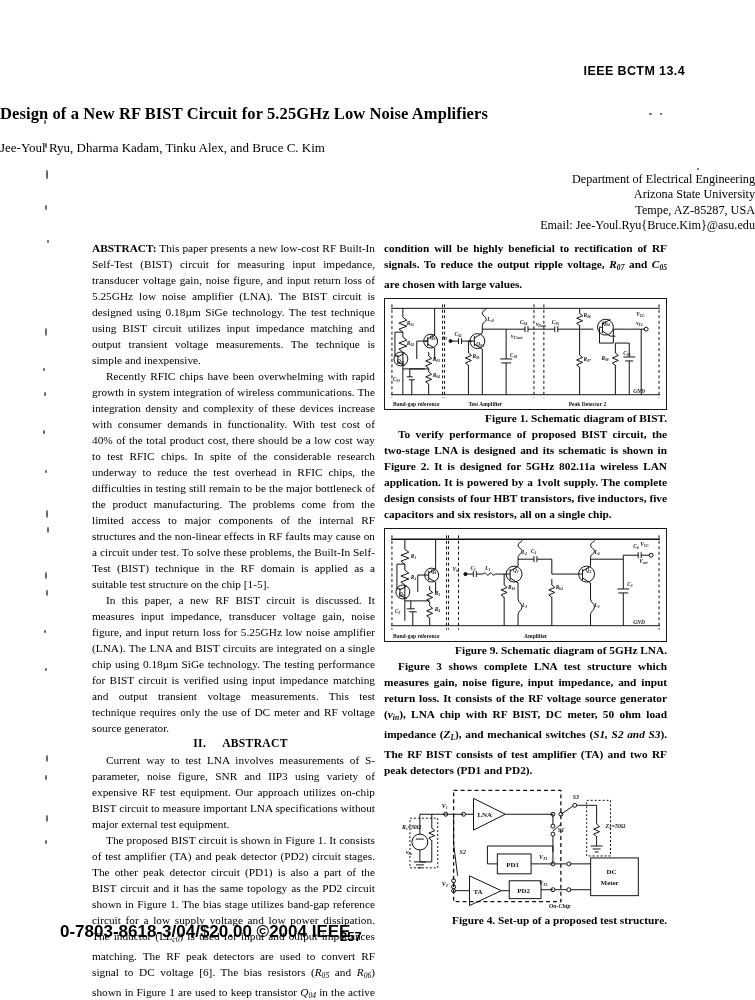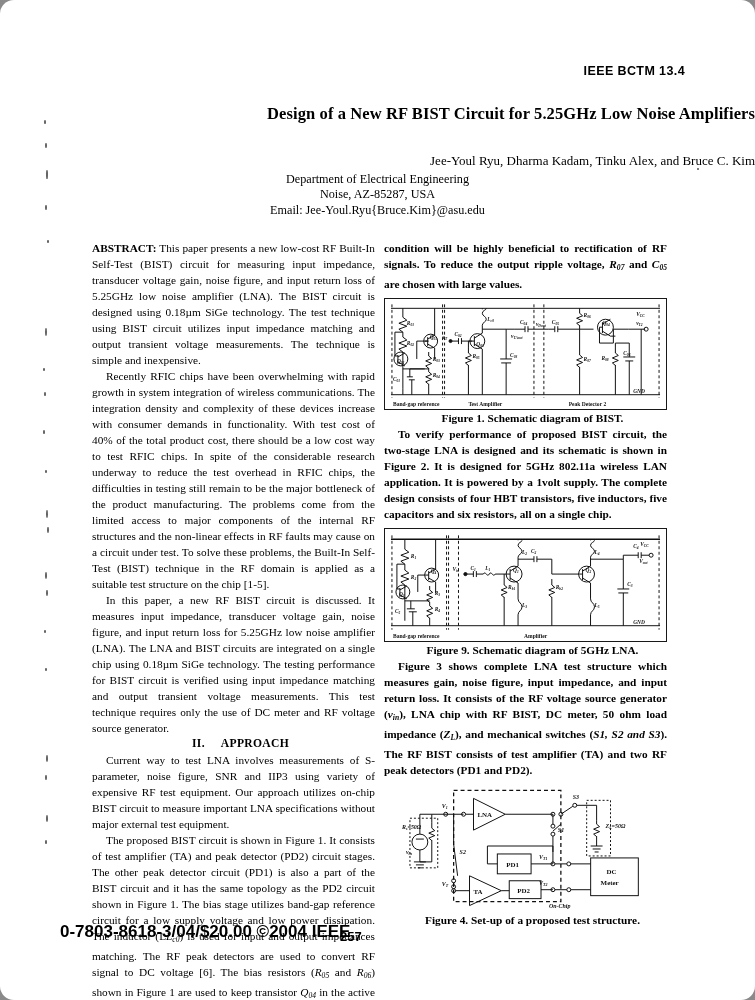"IEEE BCTM 13.4" .page { border-radius: 14px -> none }
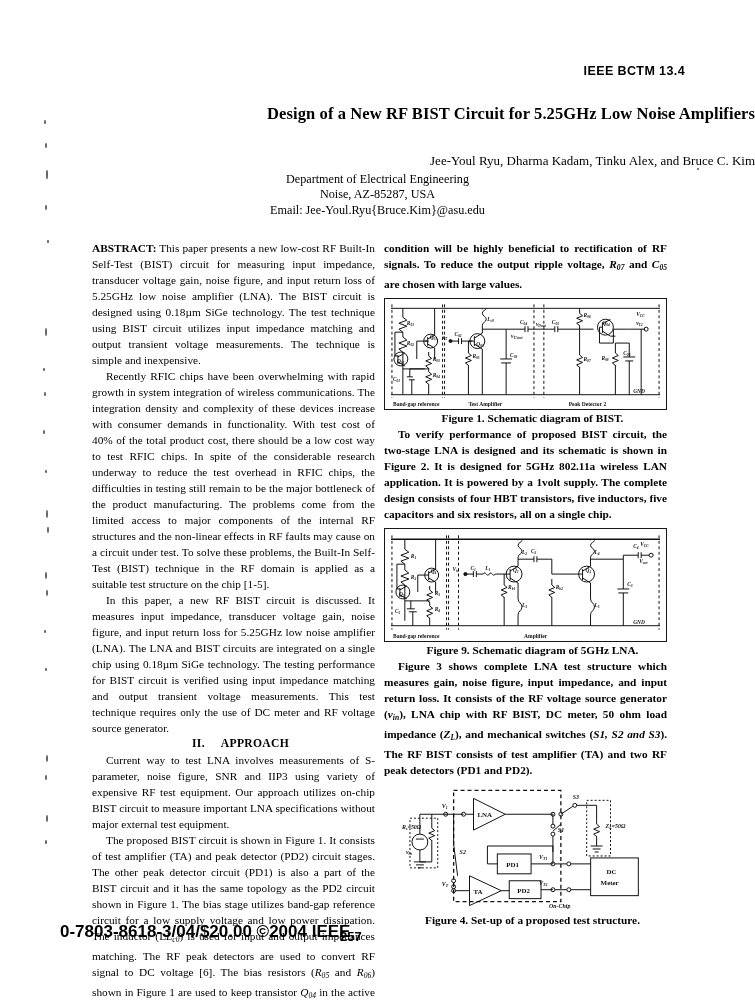"Design of a New RF" .title { text-align: right -> left }
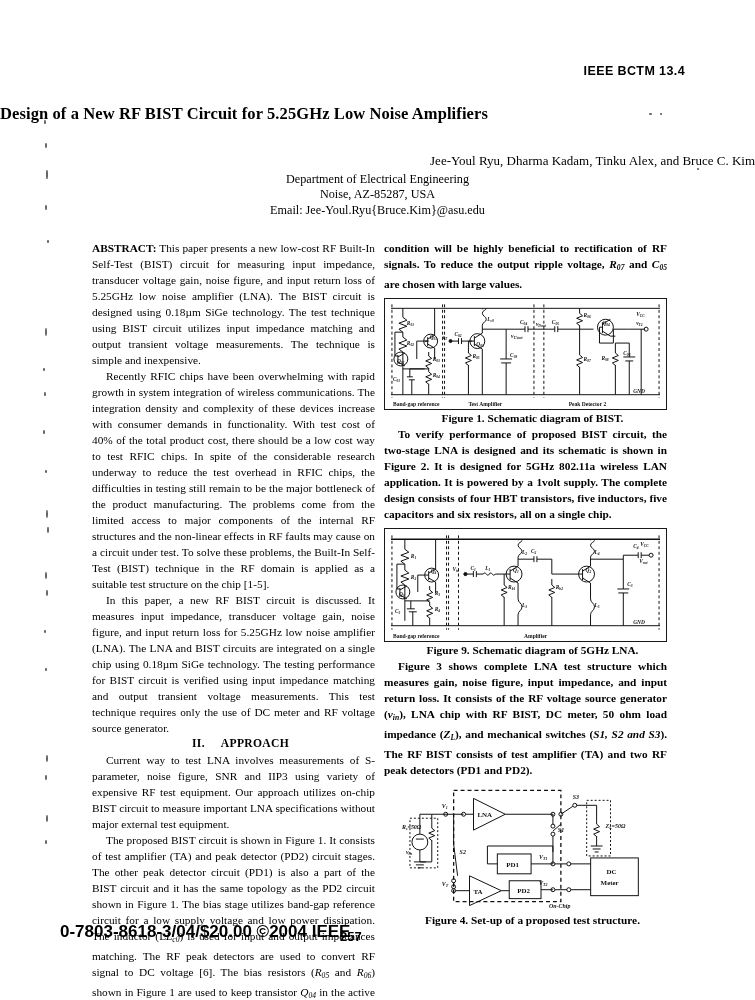"Jee-Youl Ryu, Dharma Kadam, Tinku" .authors { margin-top: 13px -> none; text-align: right -> left }
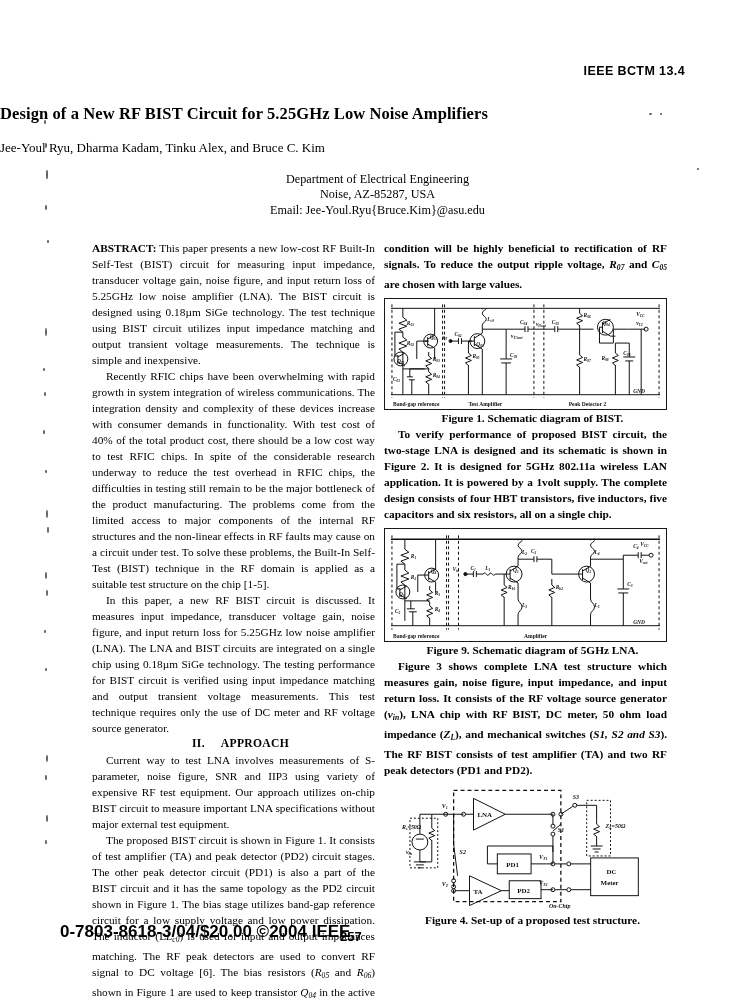"Department of Electrical Engineering" .affil { text-align: center -> right }
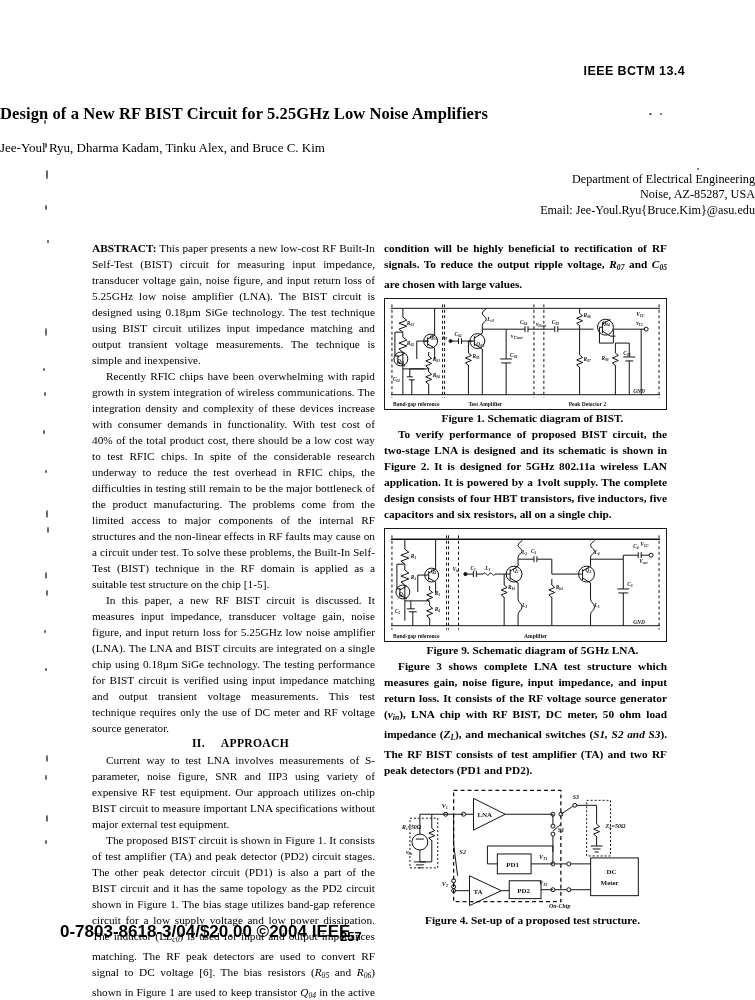"Arizona State University" div { html: none -> <div>Arizona State University</div> }
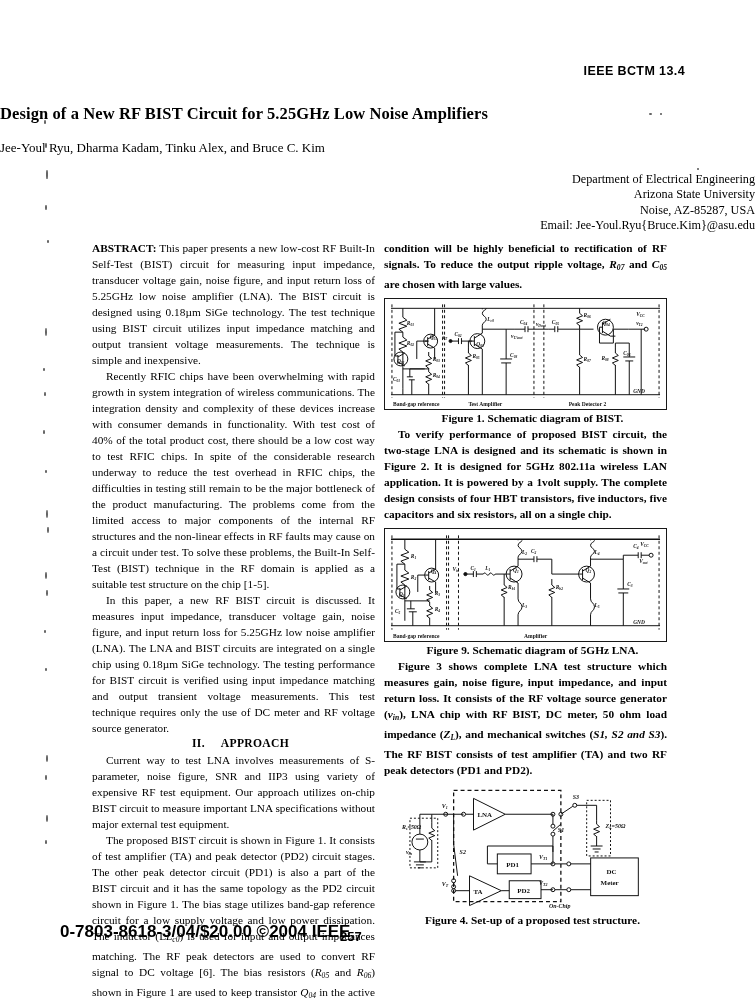"Noise, AZ-85287, USA" div { text: Noise -> Tempe }
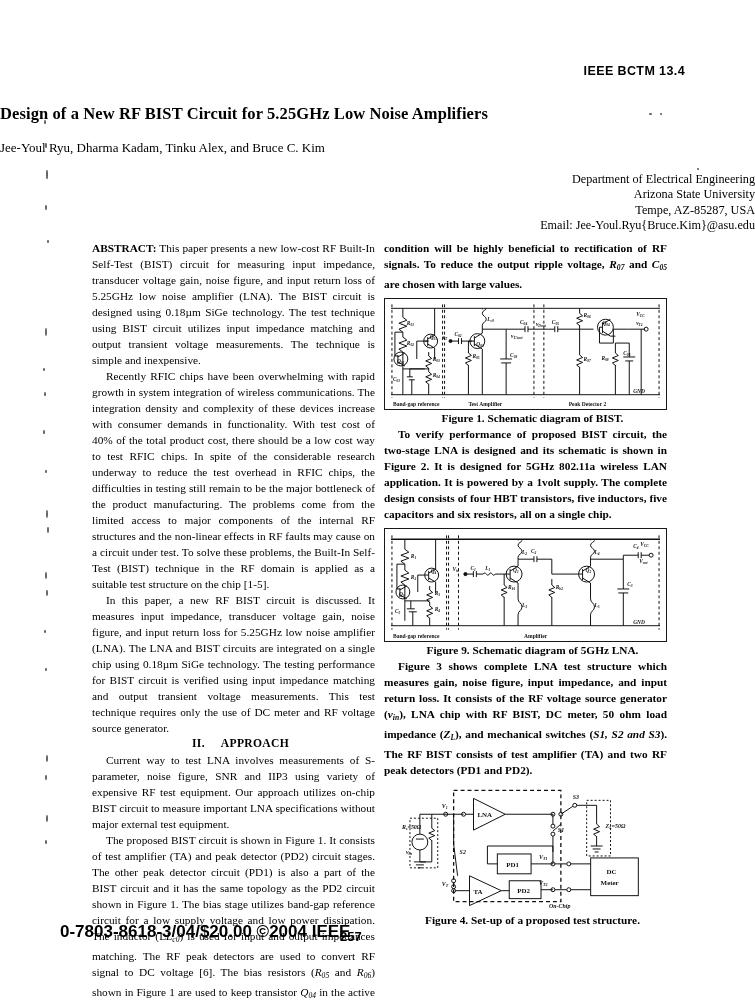"Figure 1. Schematic diagram of" .figcap { text-align: center -> right }
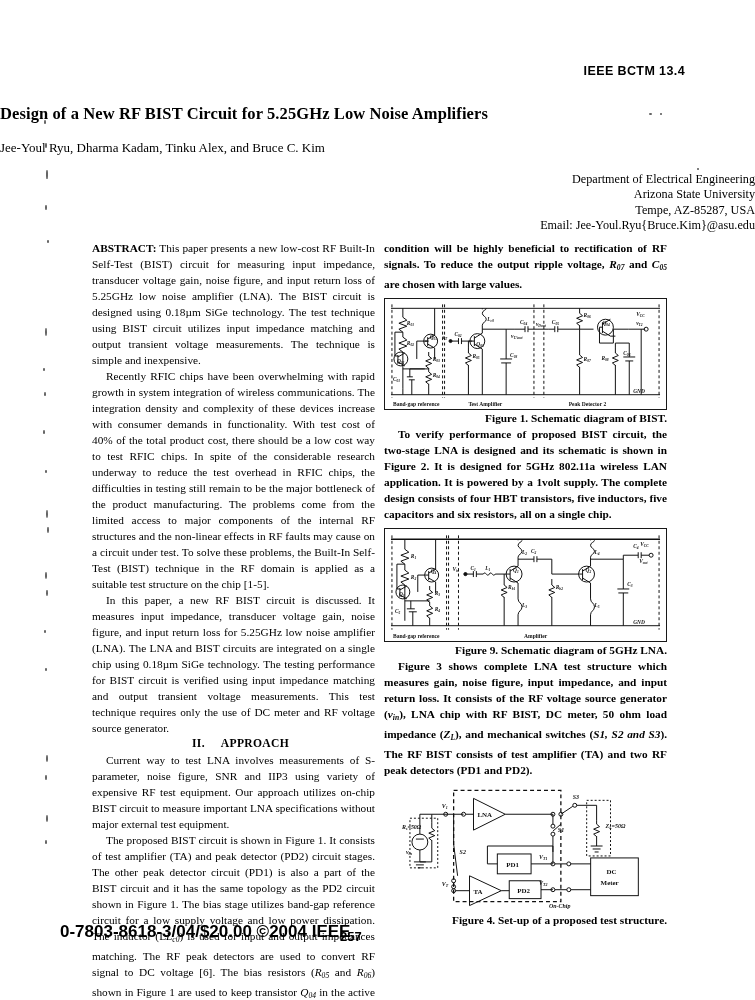"APPROACH" span { text: APPROACH -> ABSTRACT }
